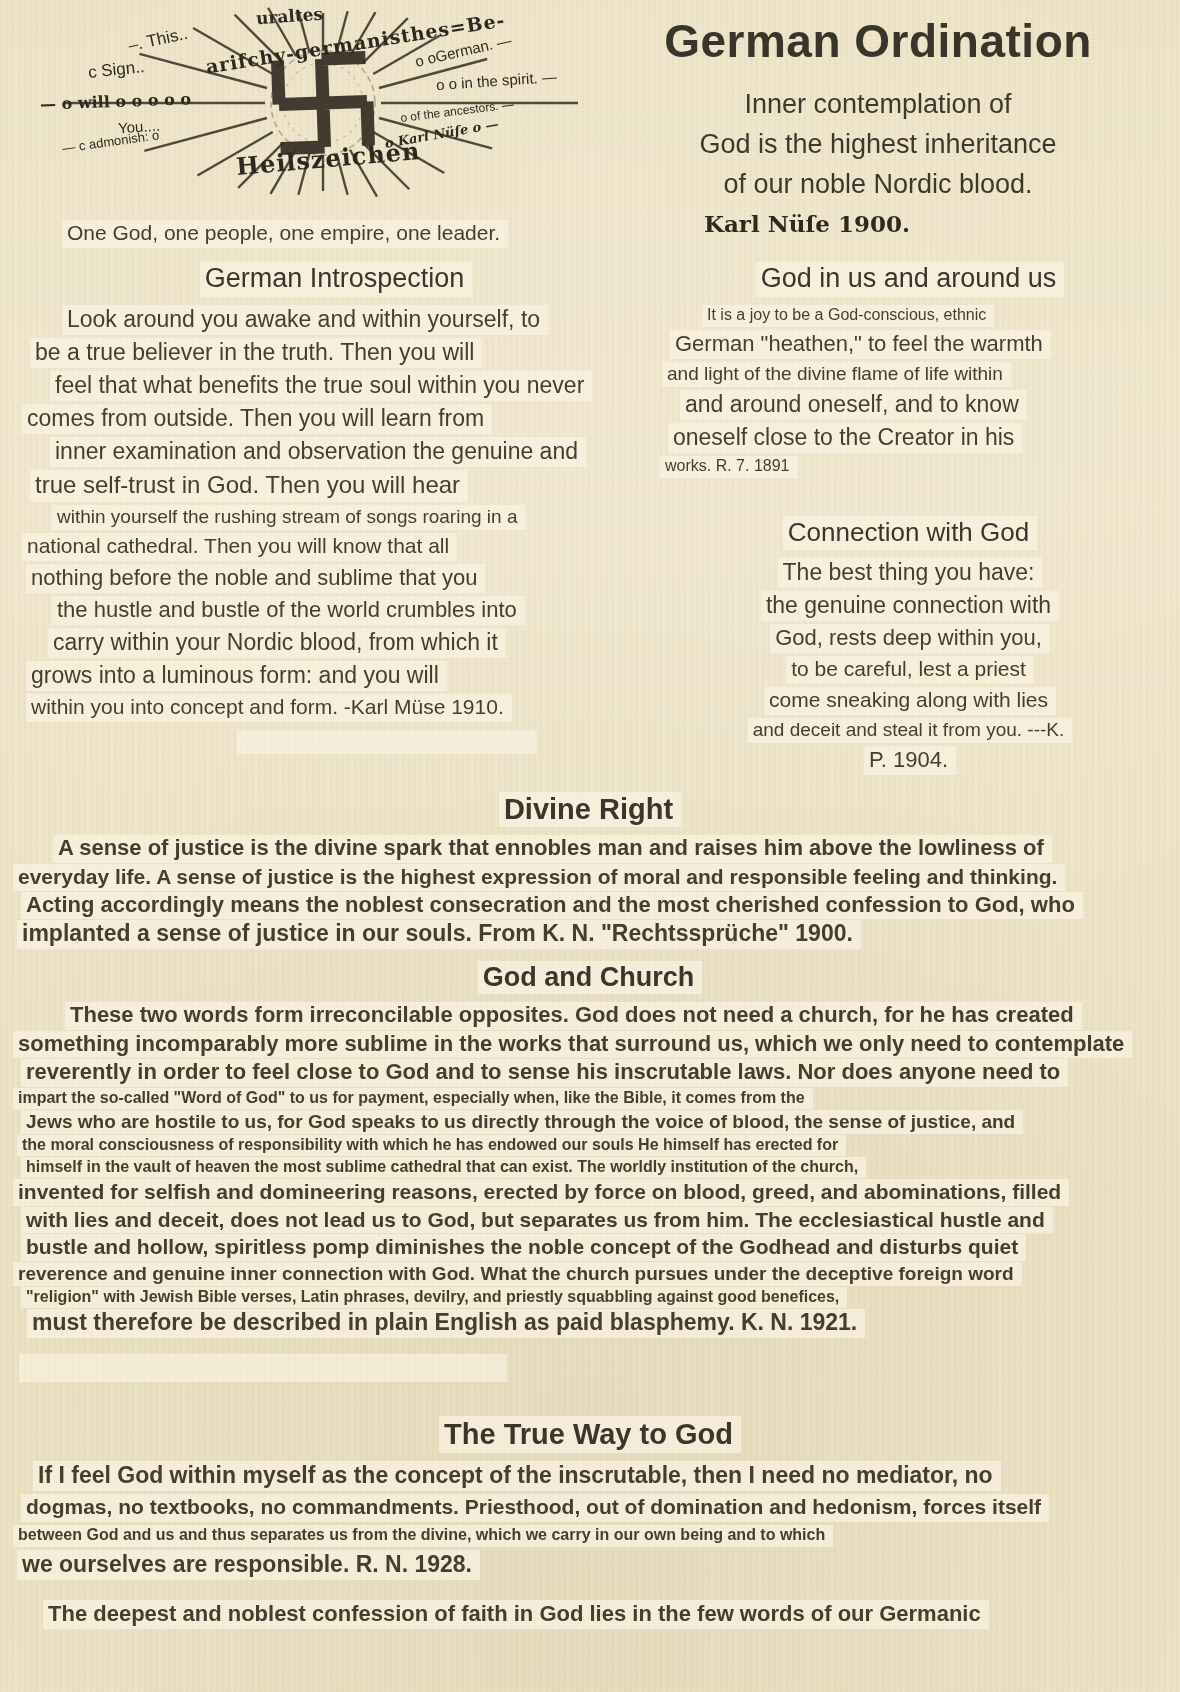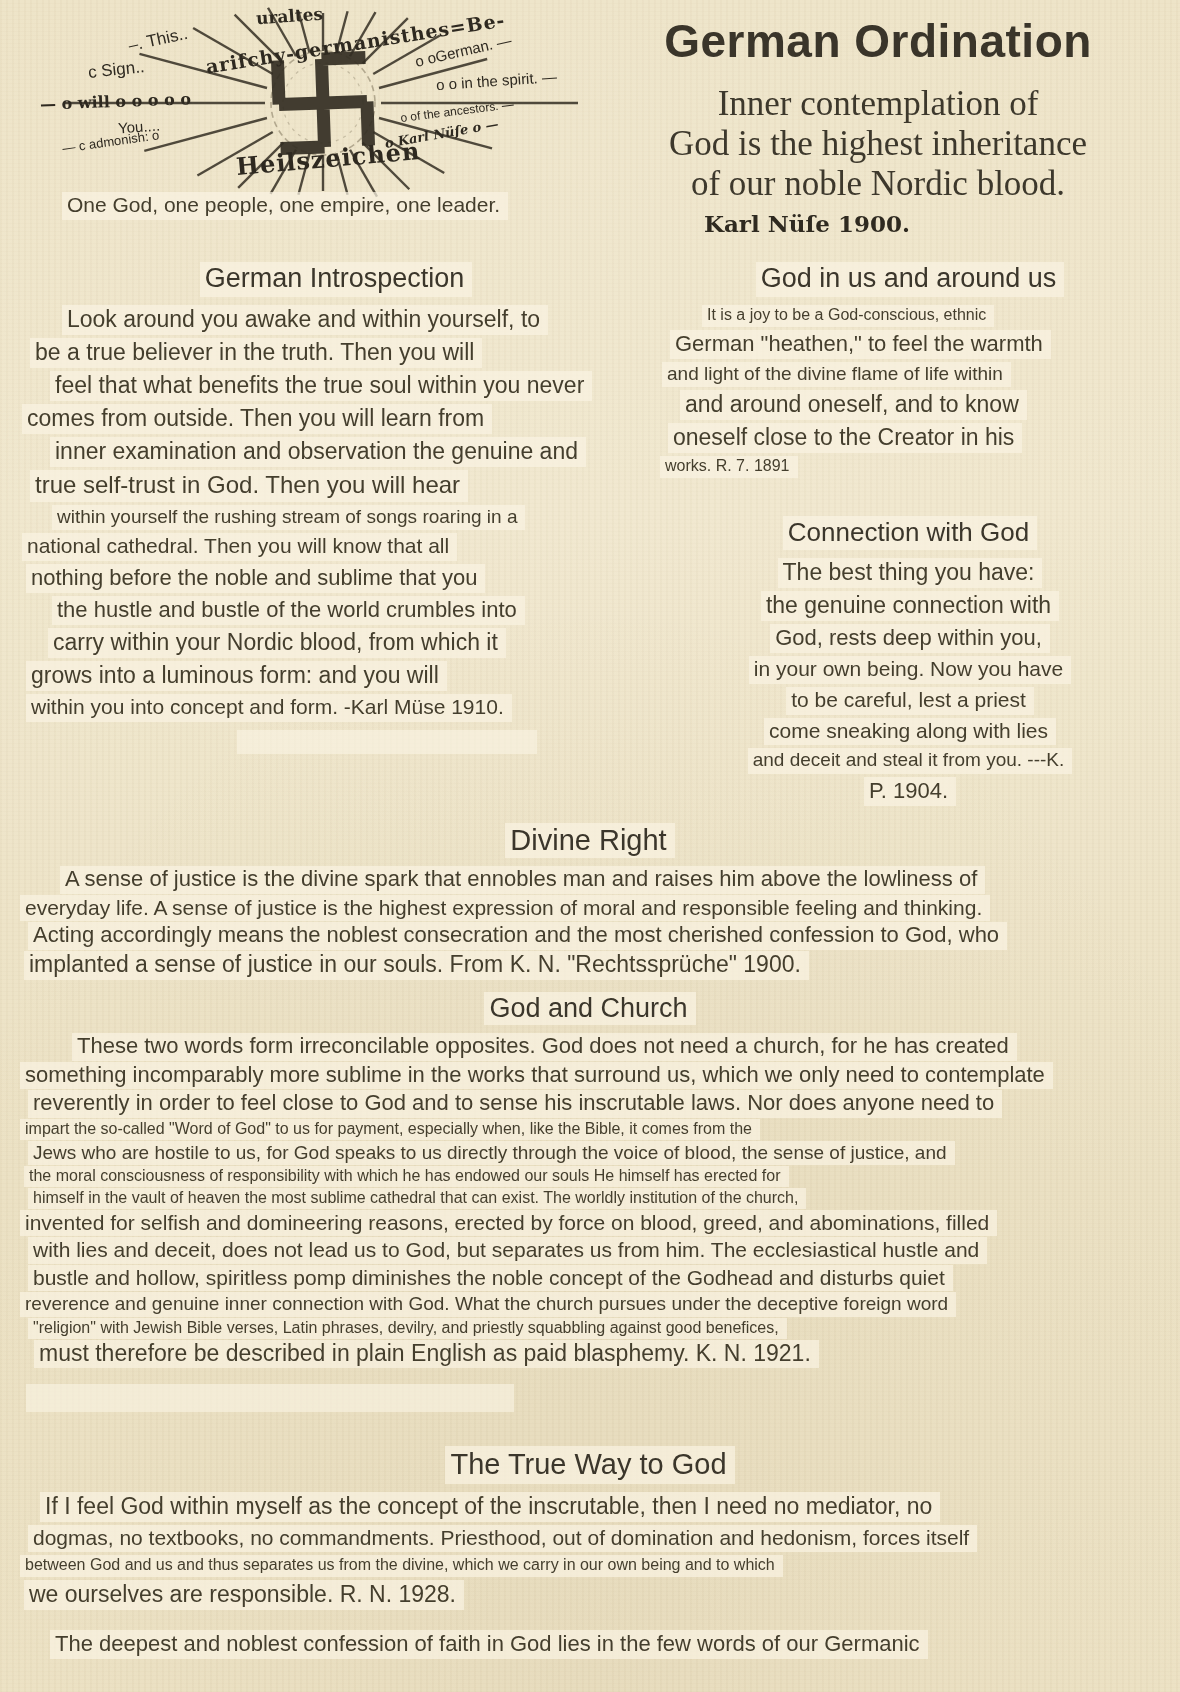"Inner contemplation of" .subtitle { font-family: Liberation Serif, serif -> none; font-size: 35px -> 27px }
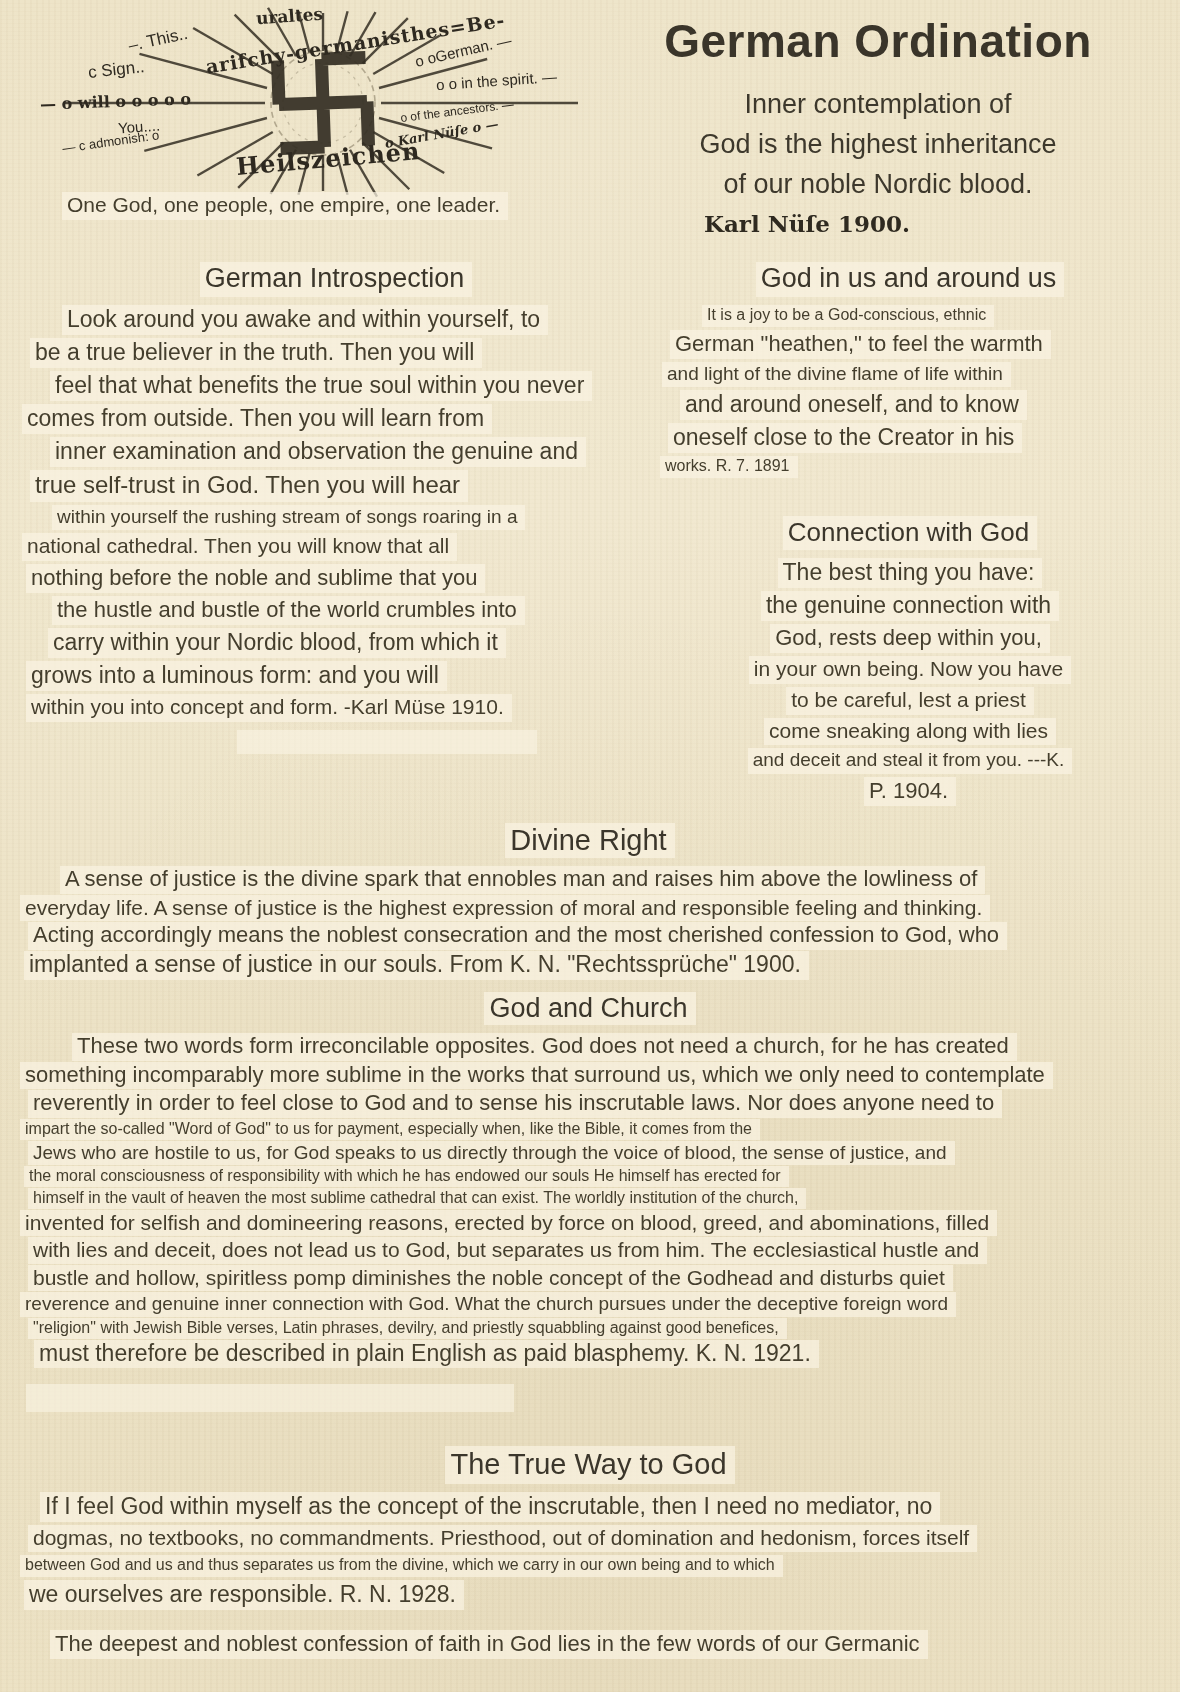"One God, one people, one" .motto { top: 192px -> 220px }
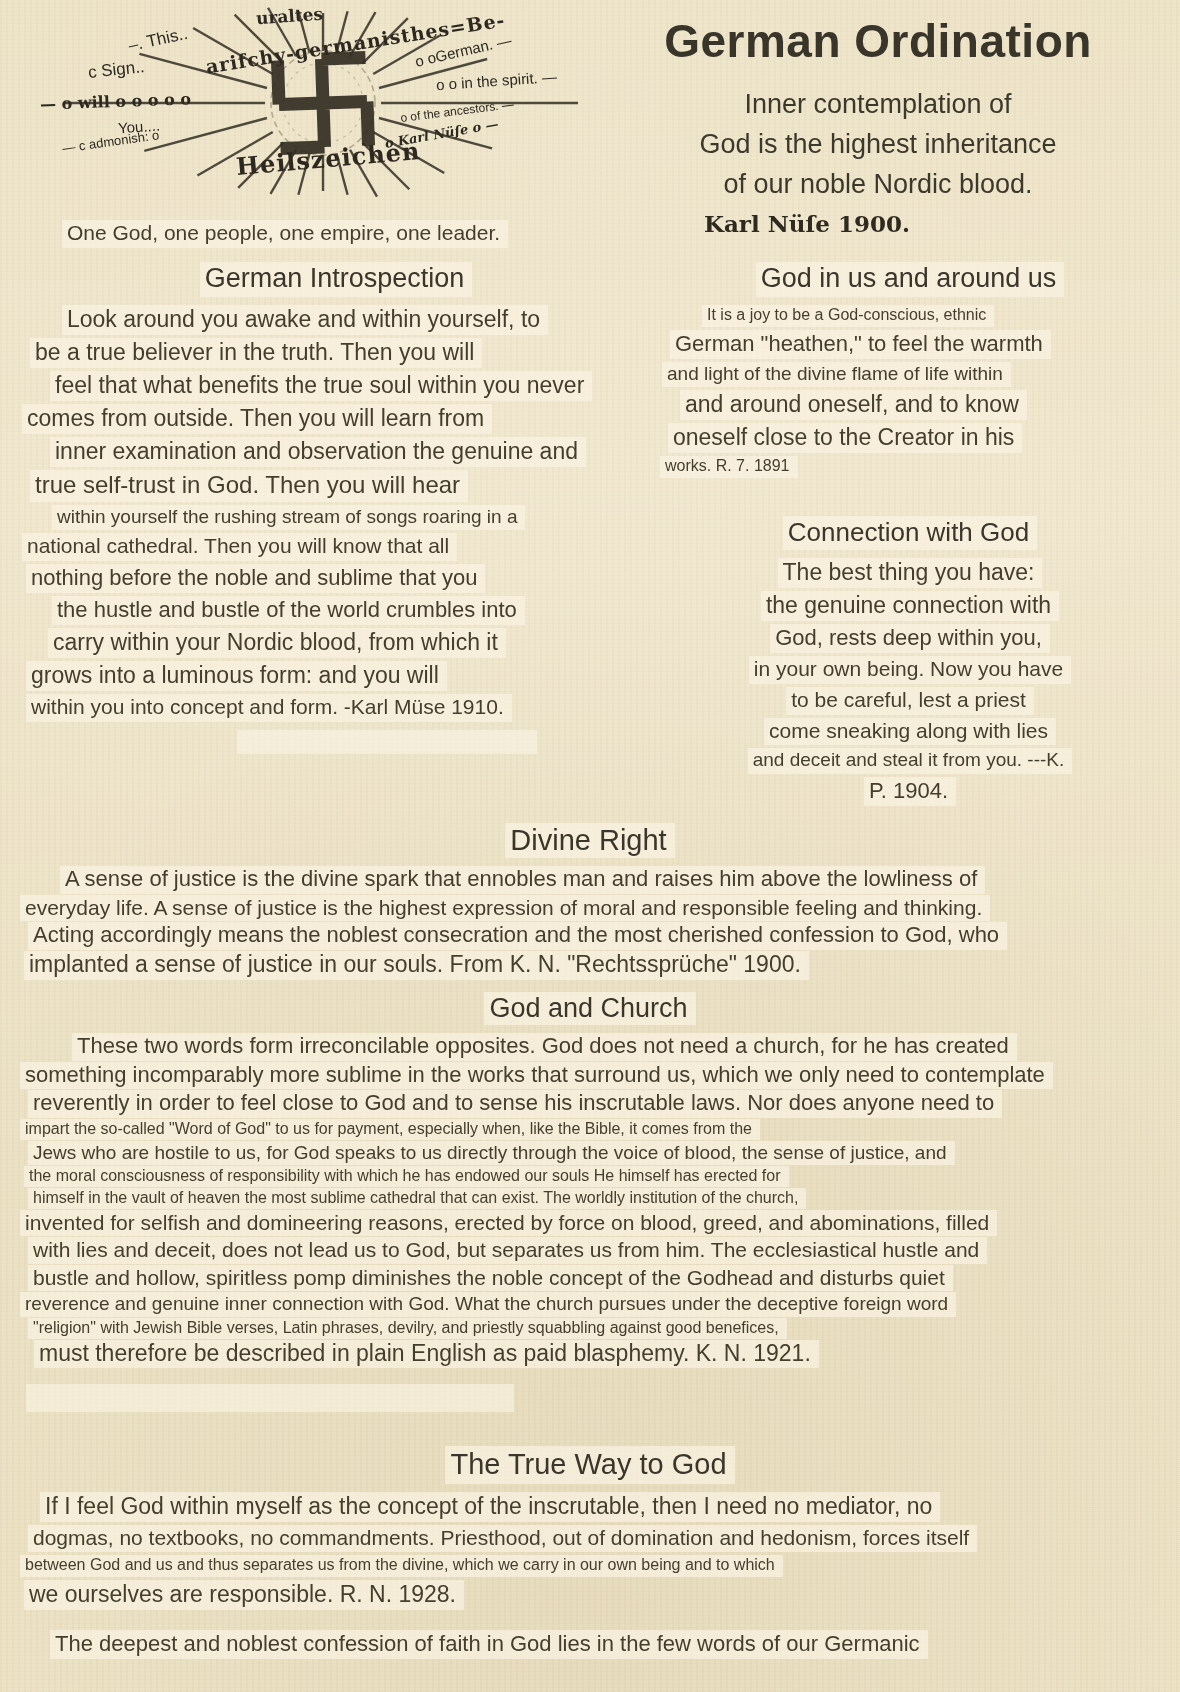"in your own being. Now" div.row { html: <div><span>in your own being. Now you have</span></div> -> none }
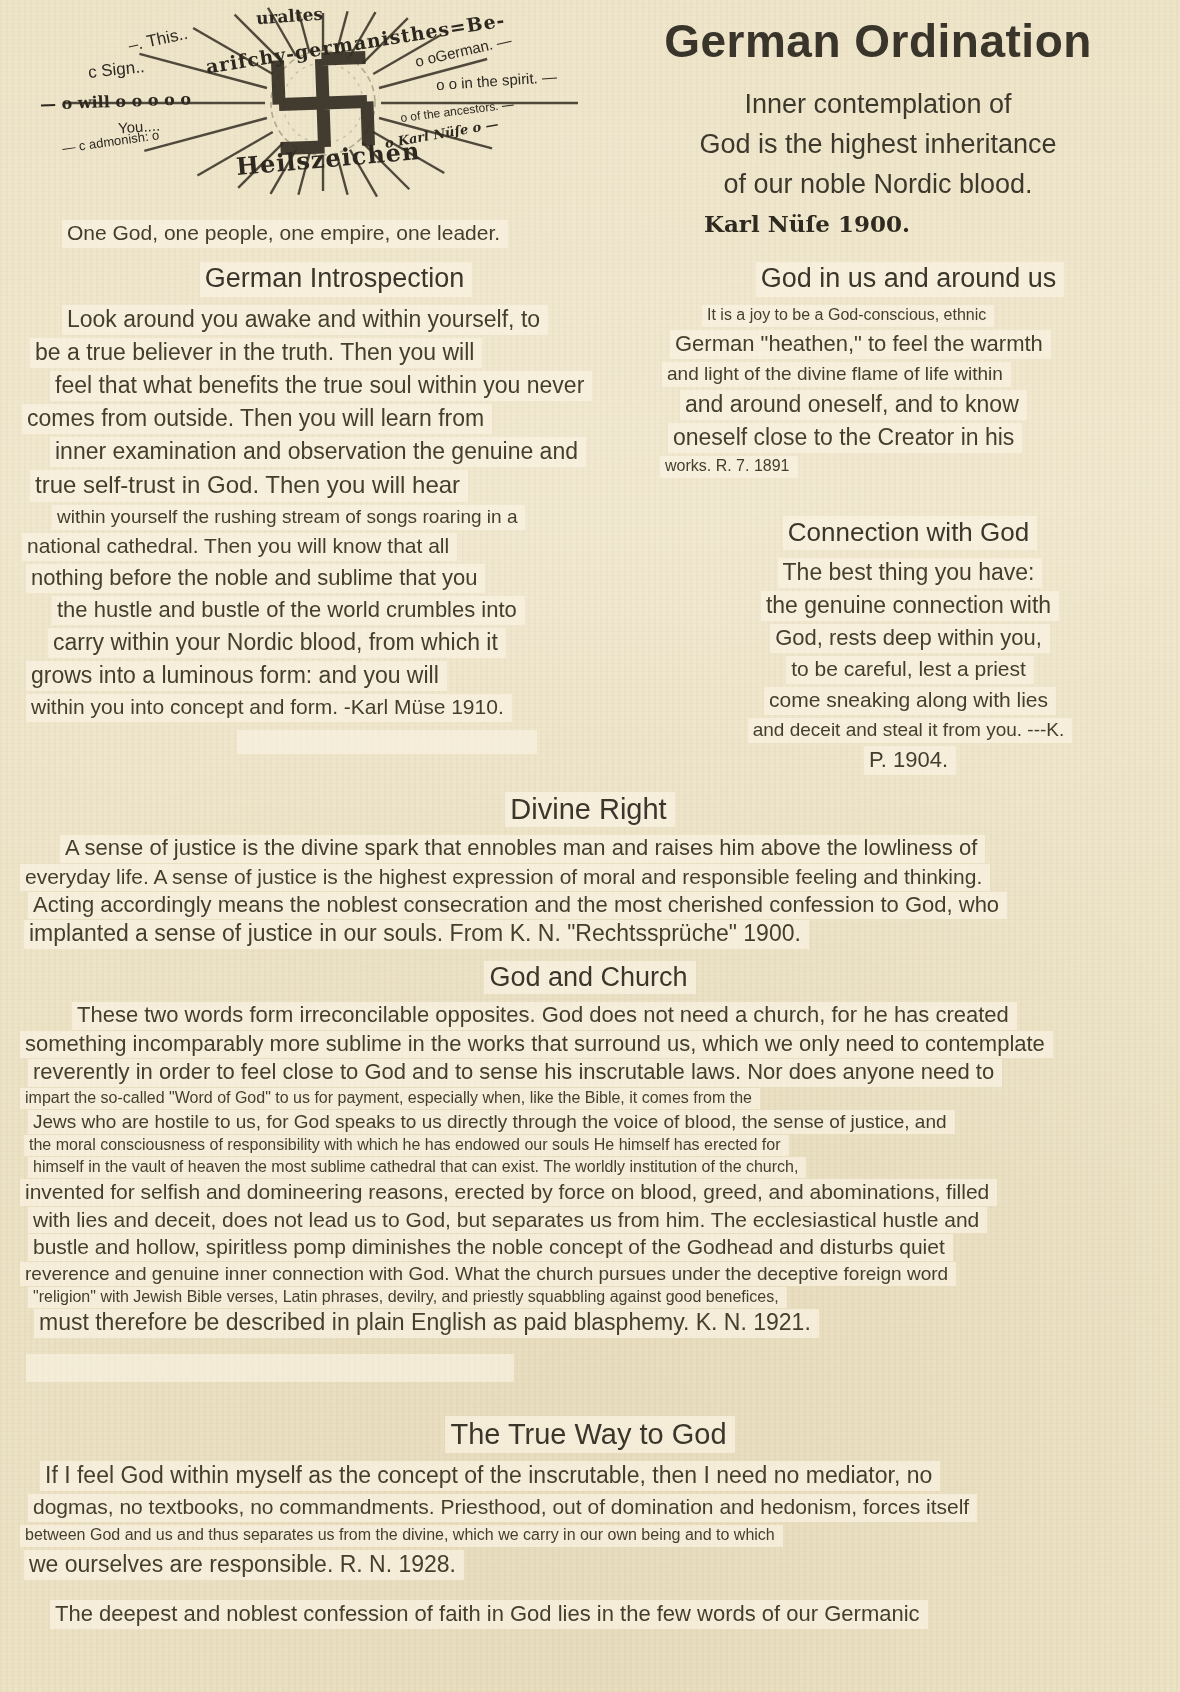"Divine Right" .wide { font-weight: none -> bold; padding: 0 20px -> 0 13px }
